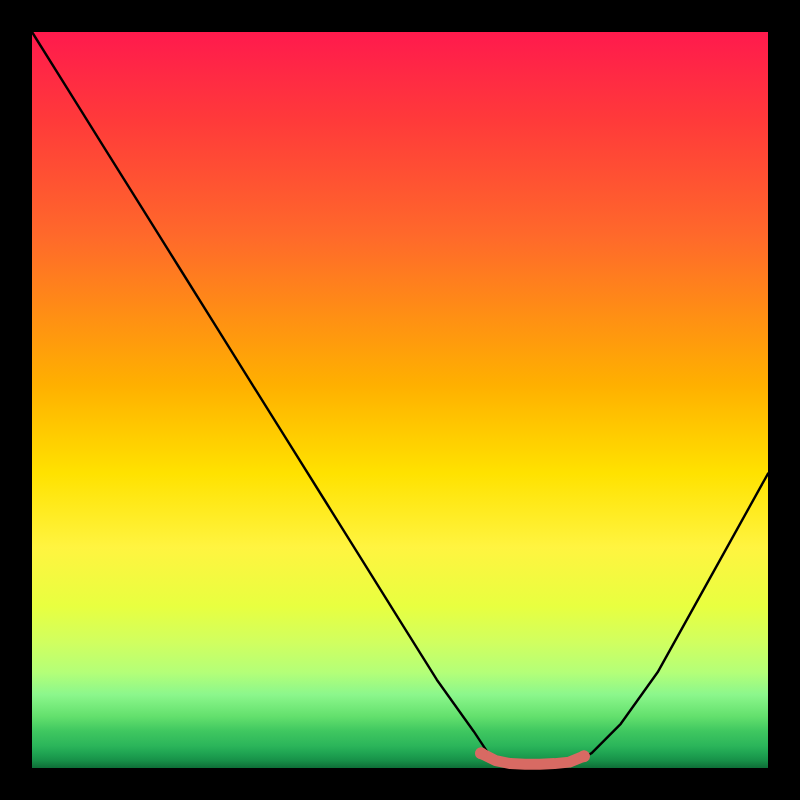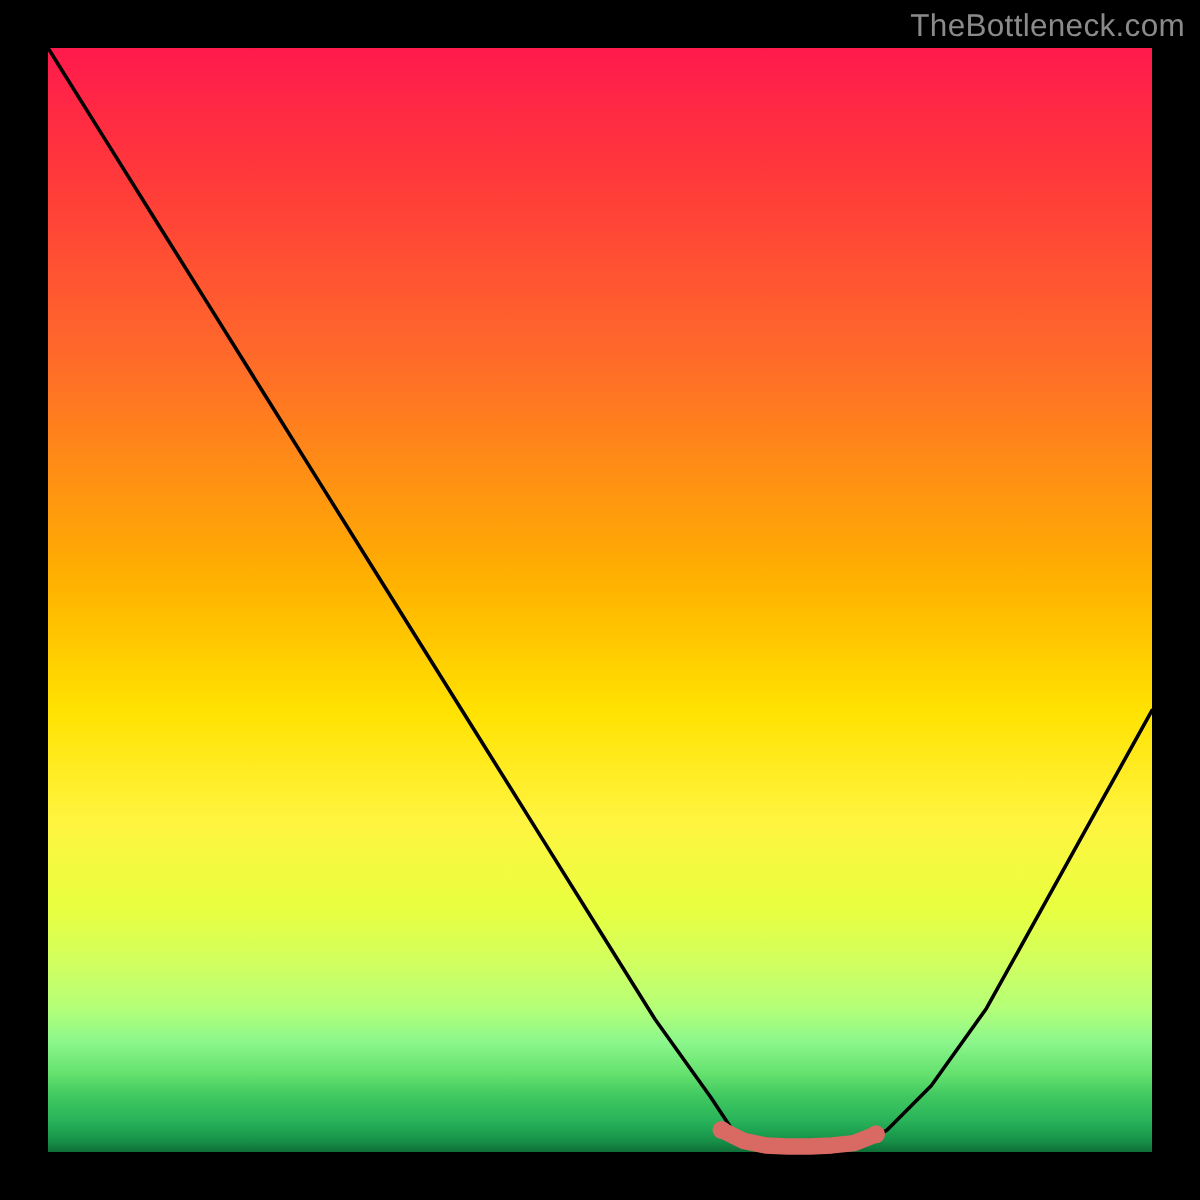"TheBottleneck.com" div.watermark { html: <div>TheBottleneck.com</div> -> none }
